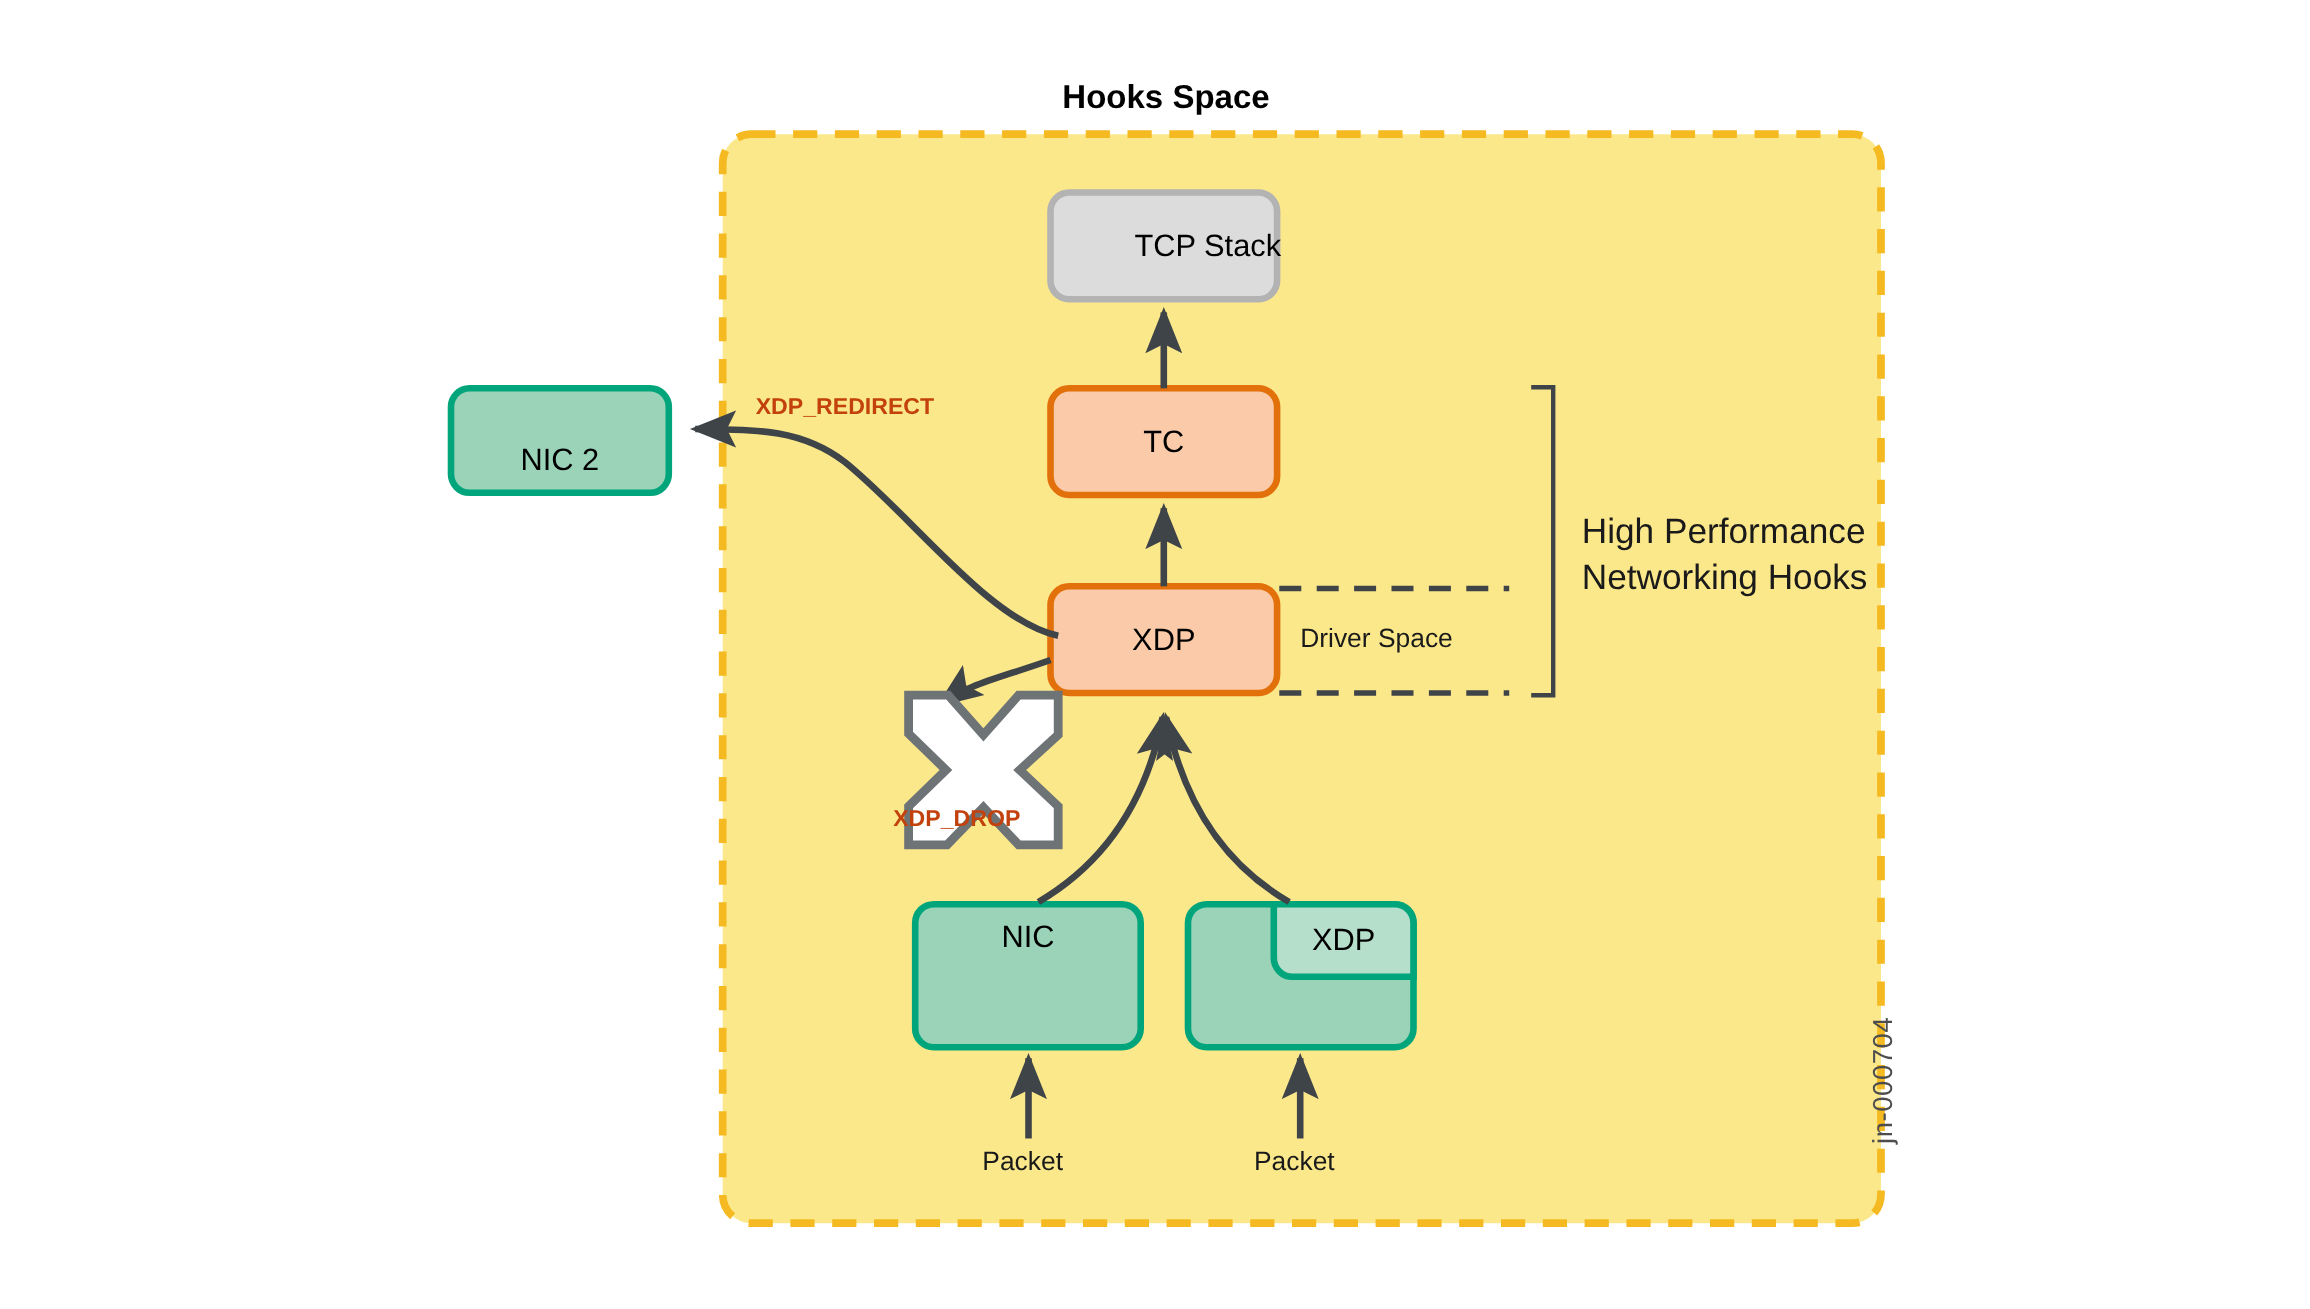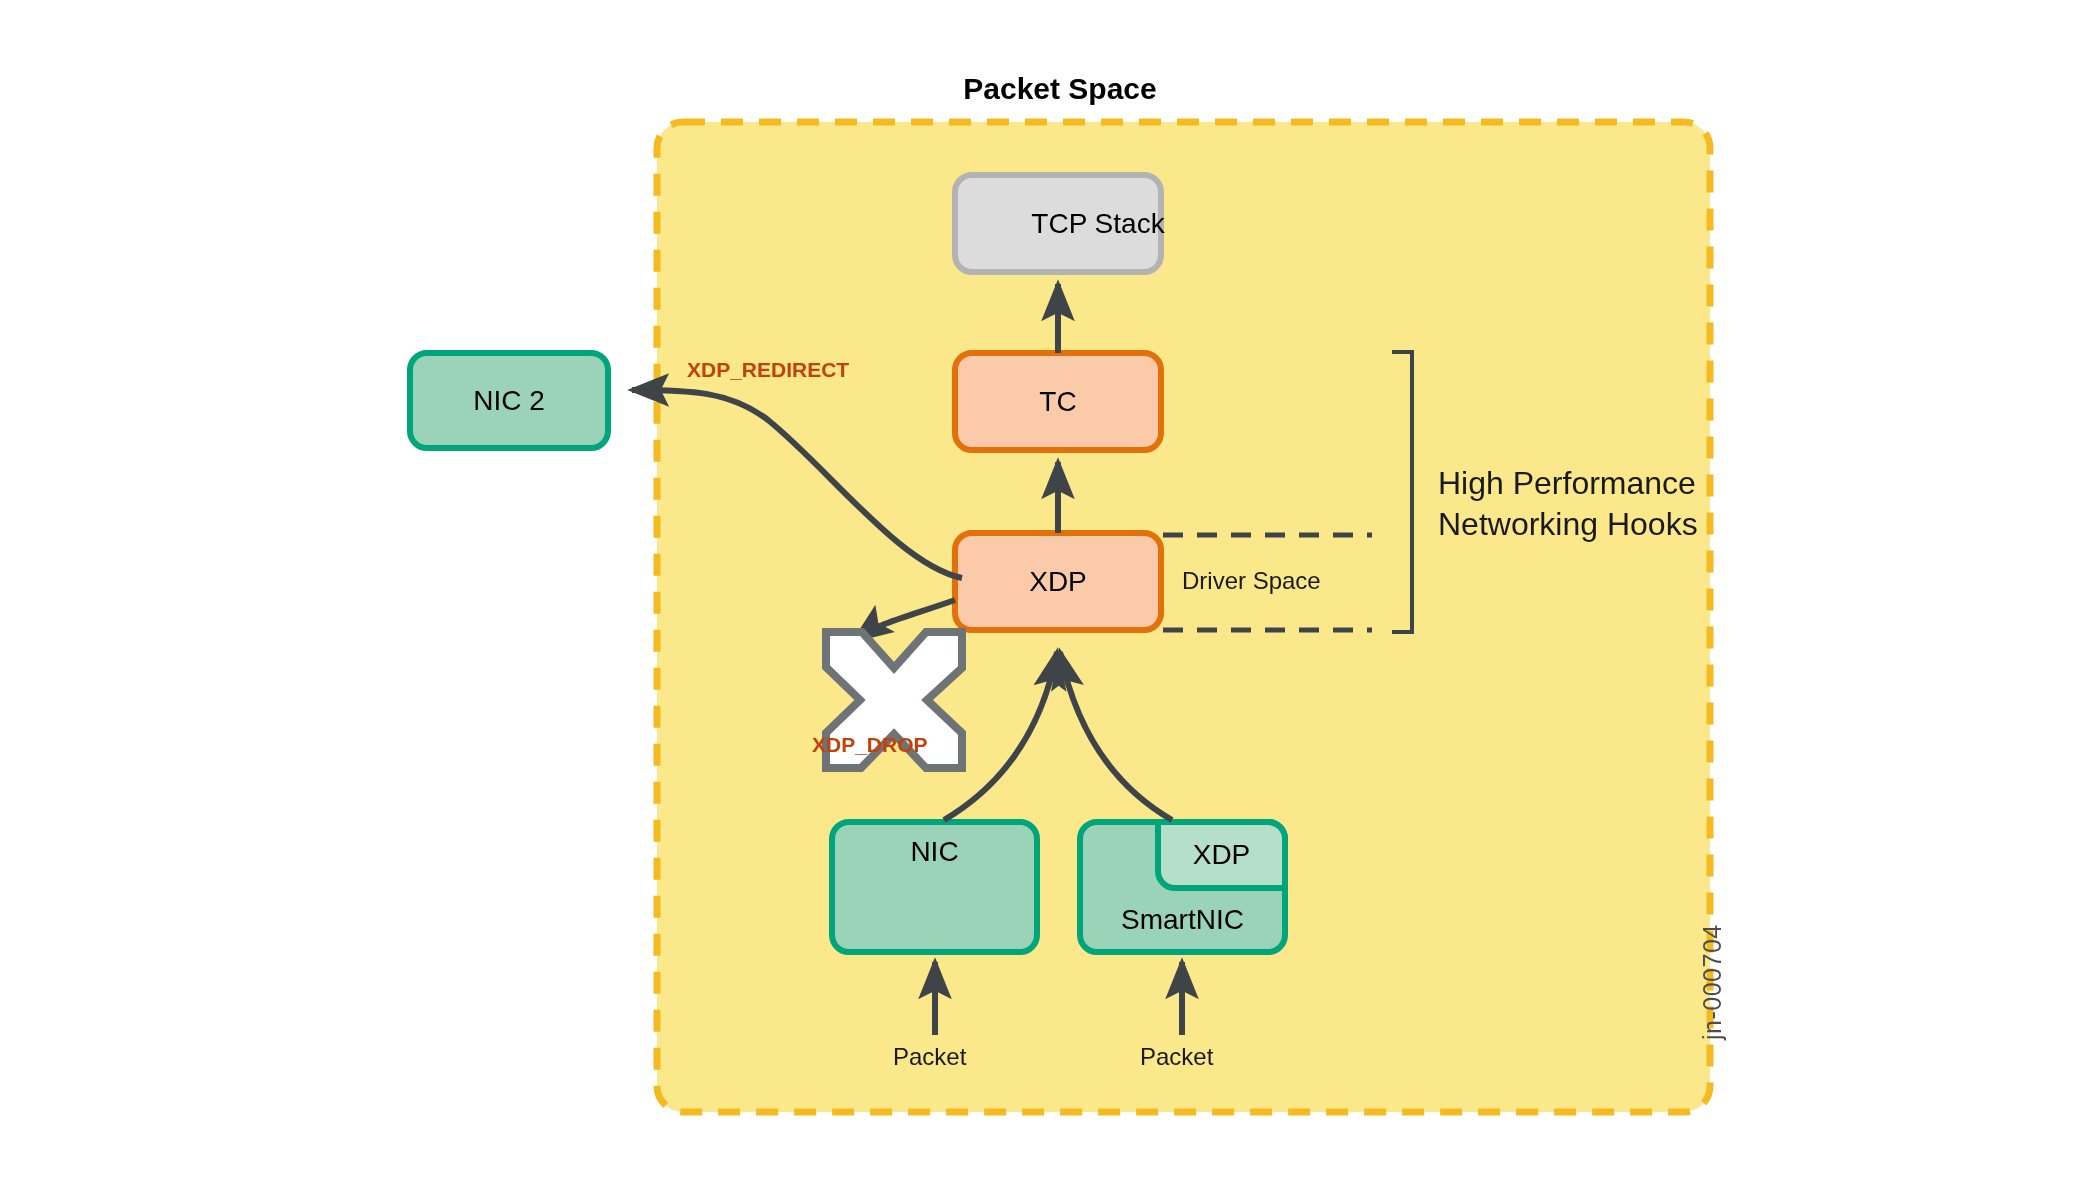"Packet Space" div.kernel-title { text: Packet -> Hooks }
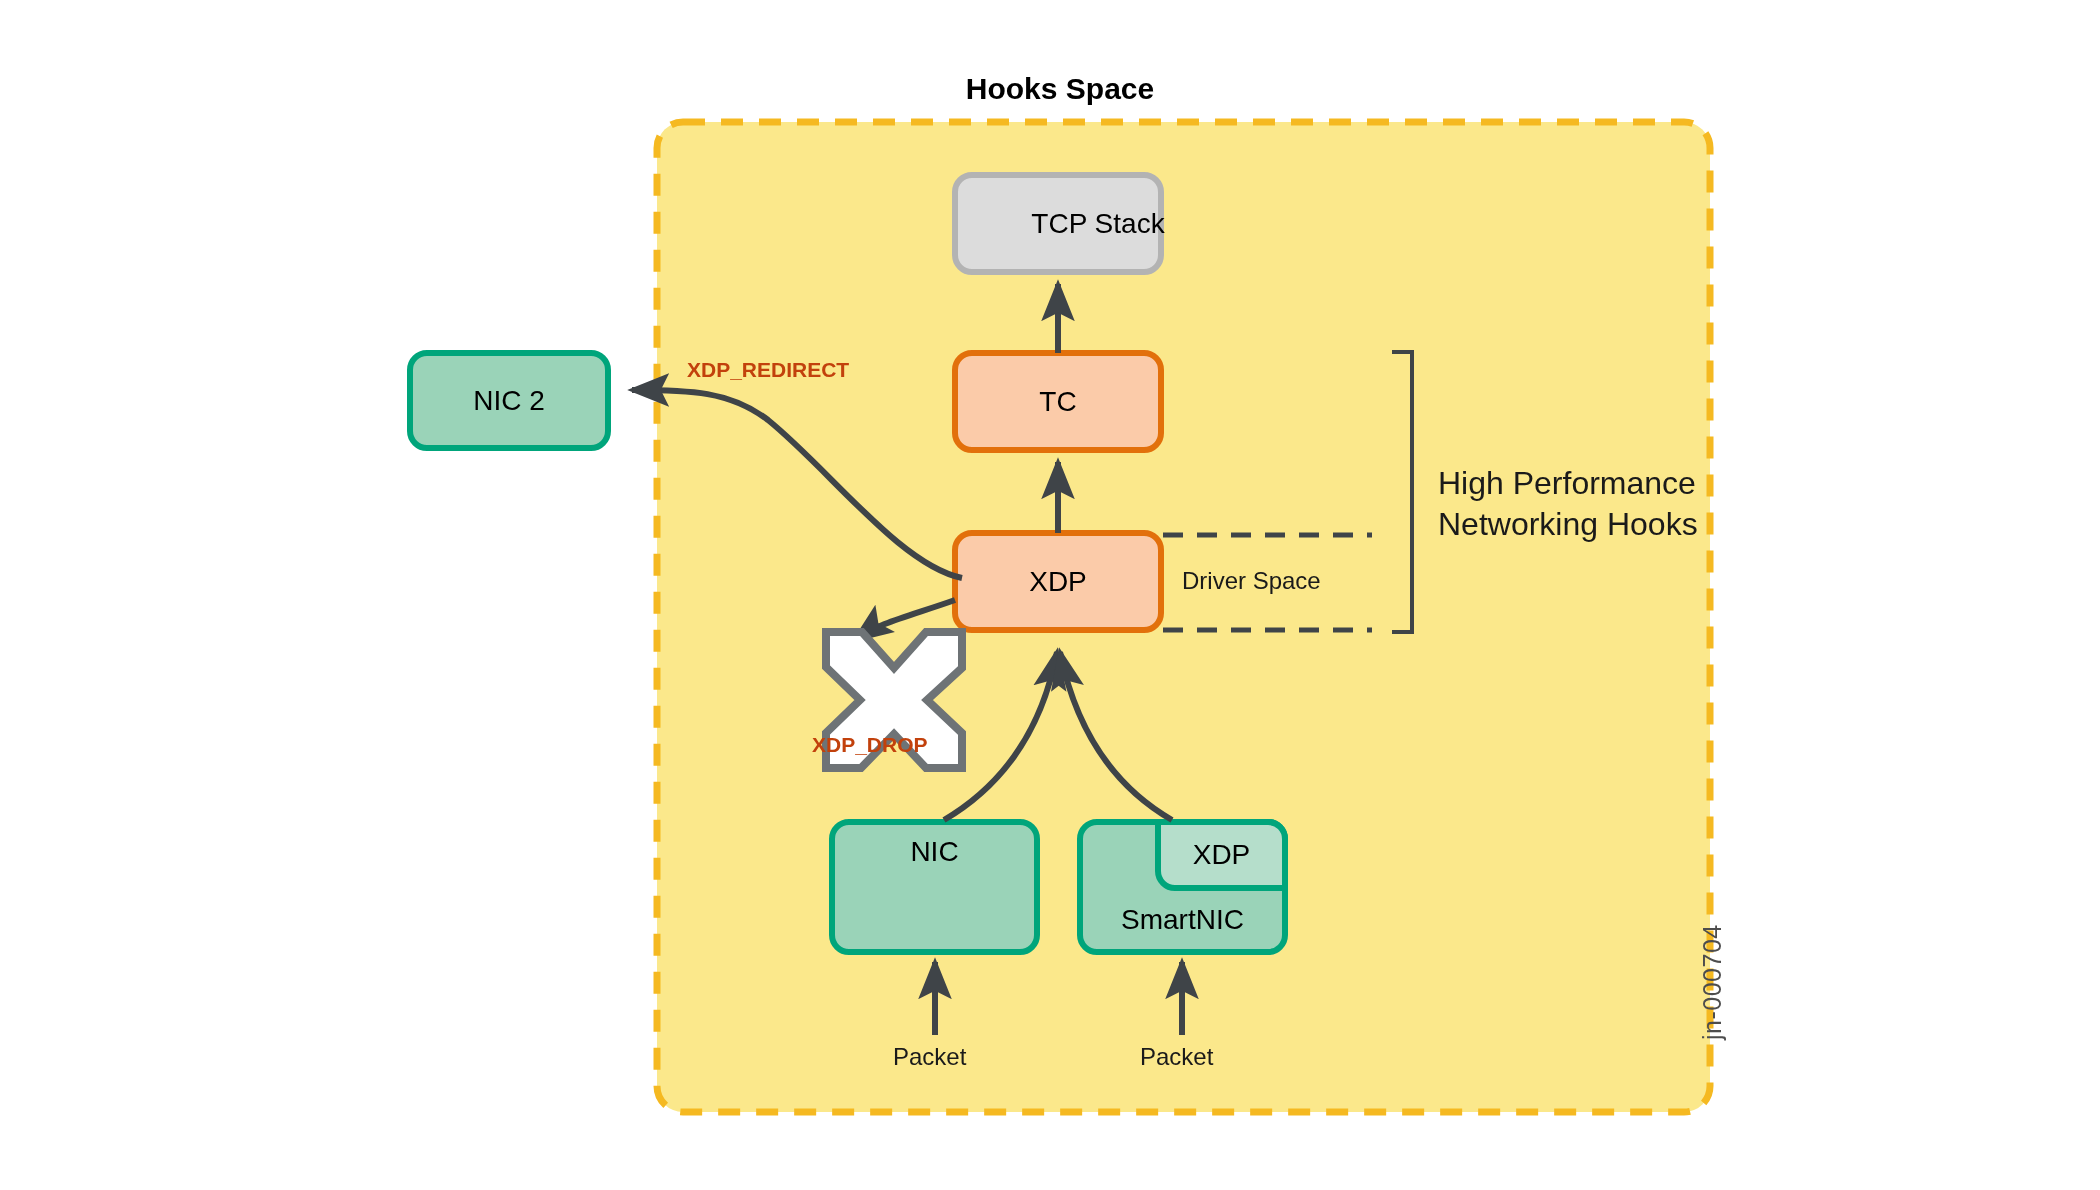"NIC 2" div.node-label { top: 353px -> 370px }
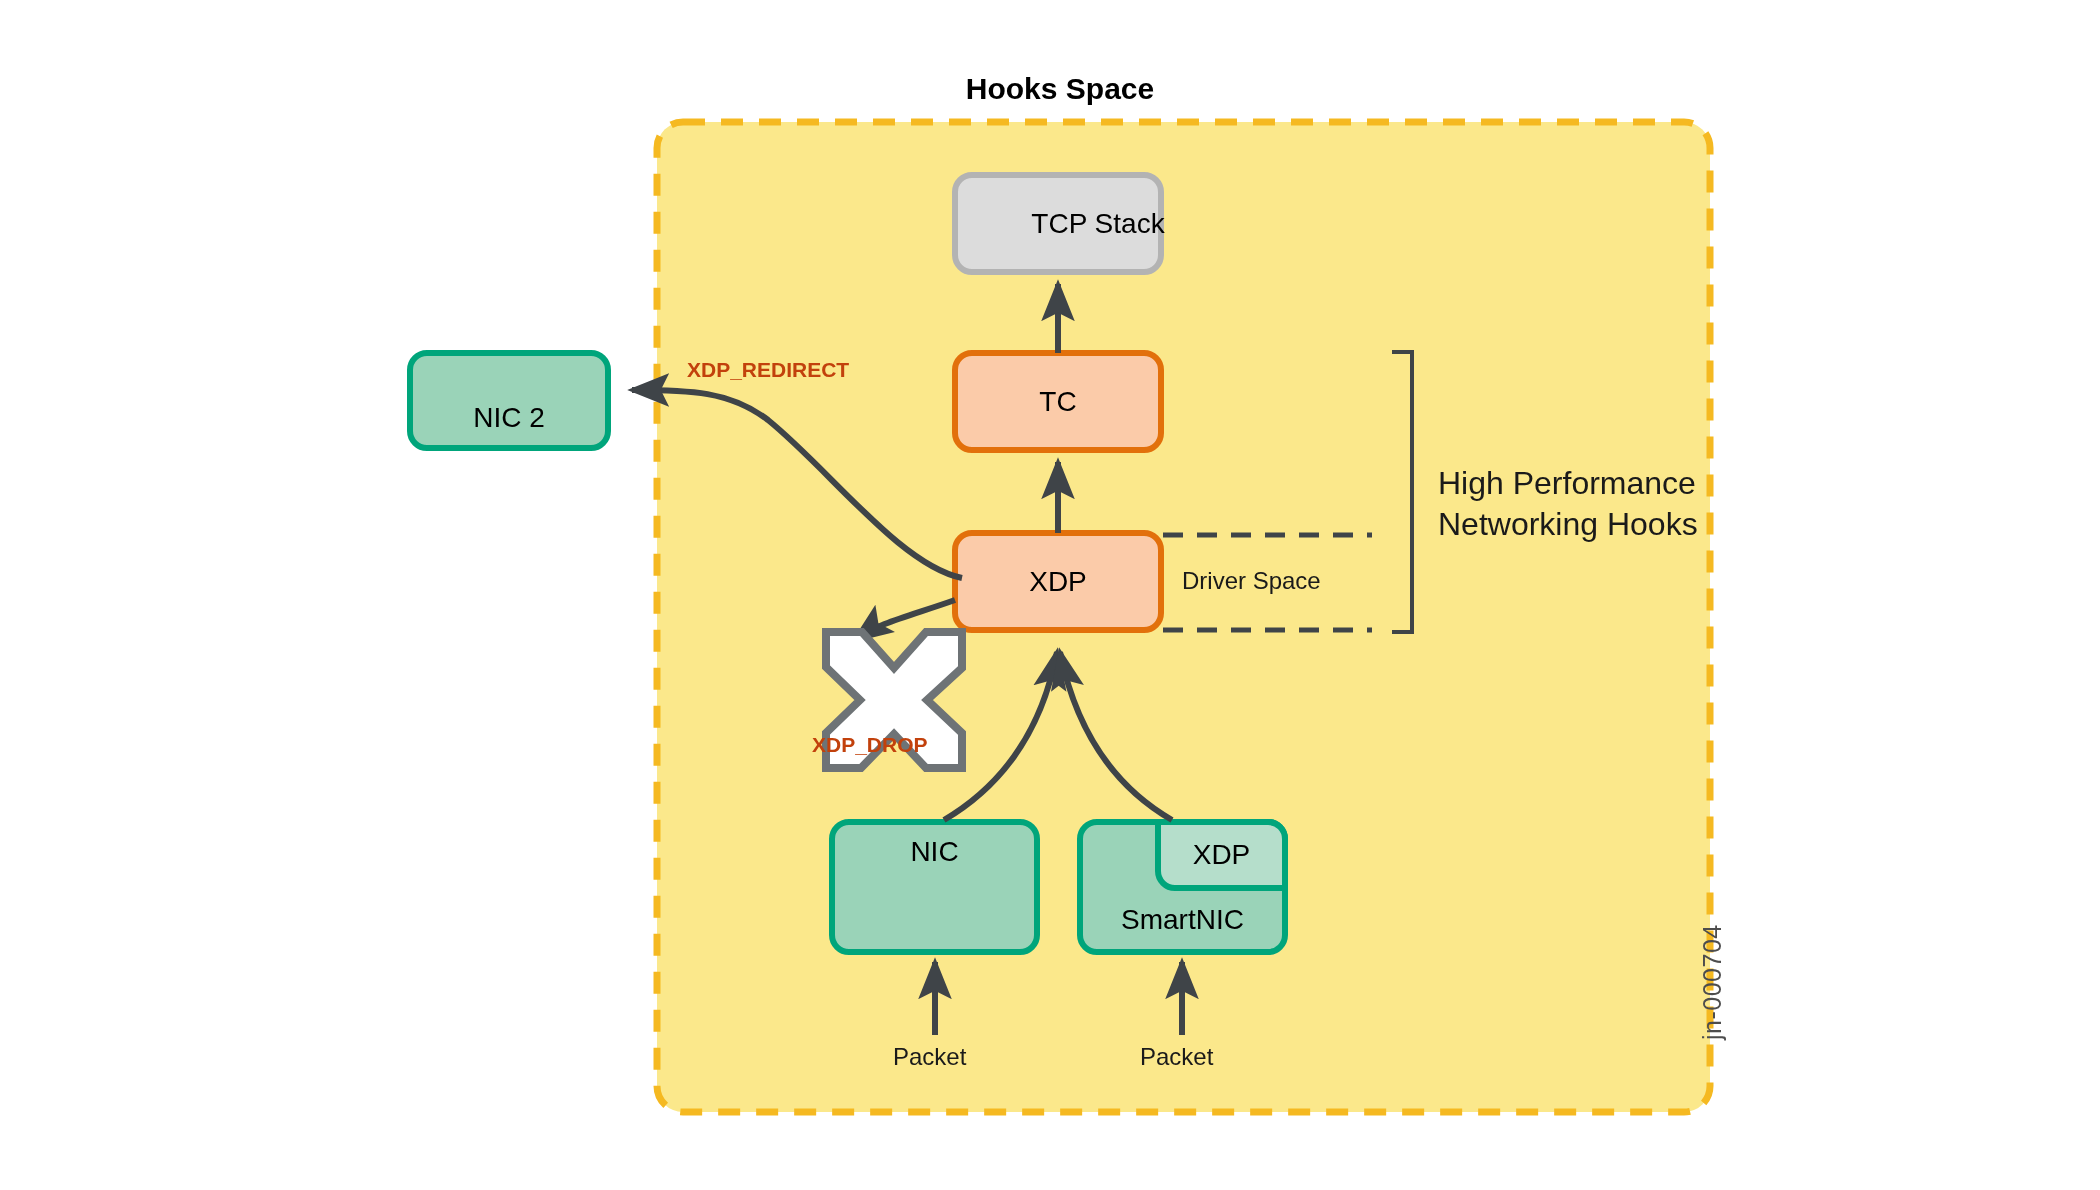"SmartNIC" div.node-label { html: <div>SmartNIC</div> -> none }
